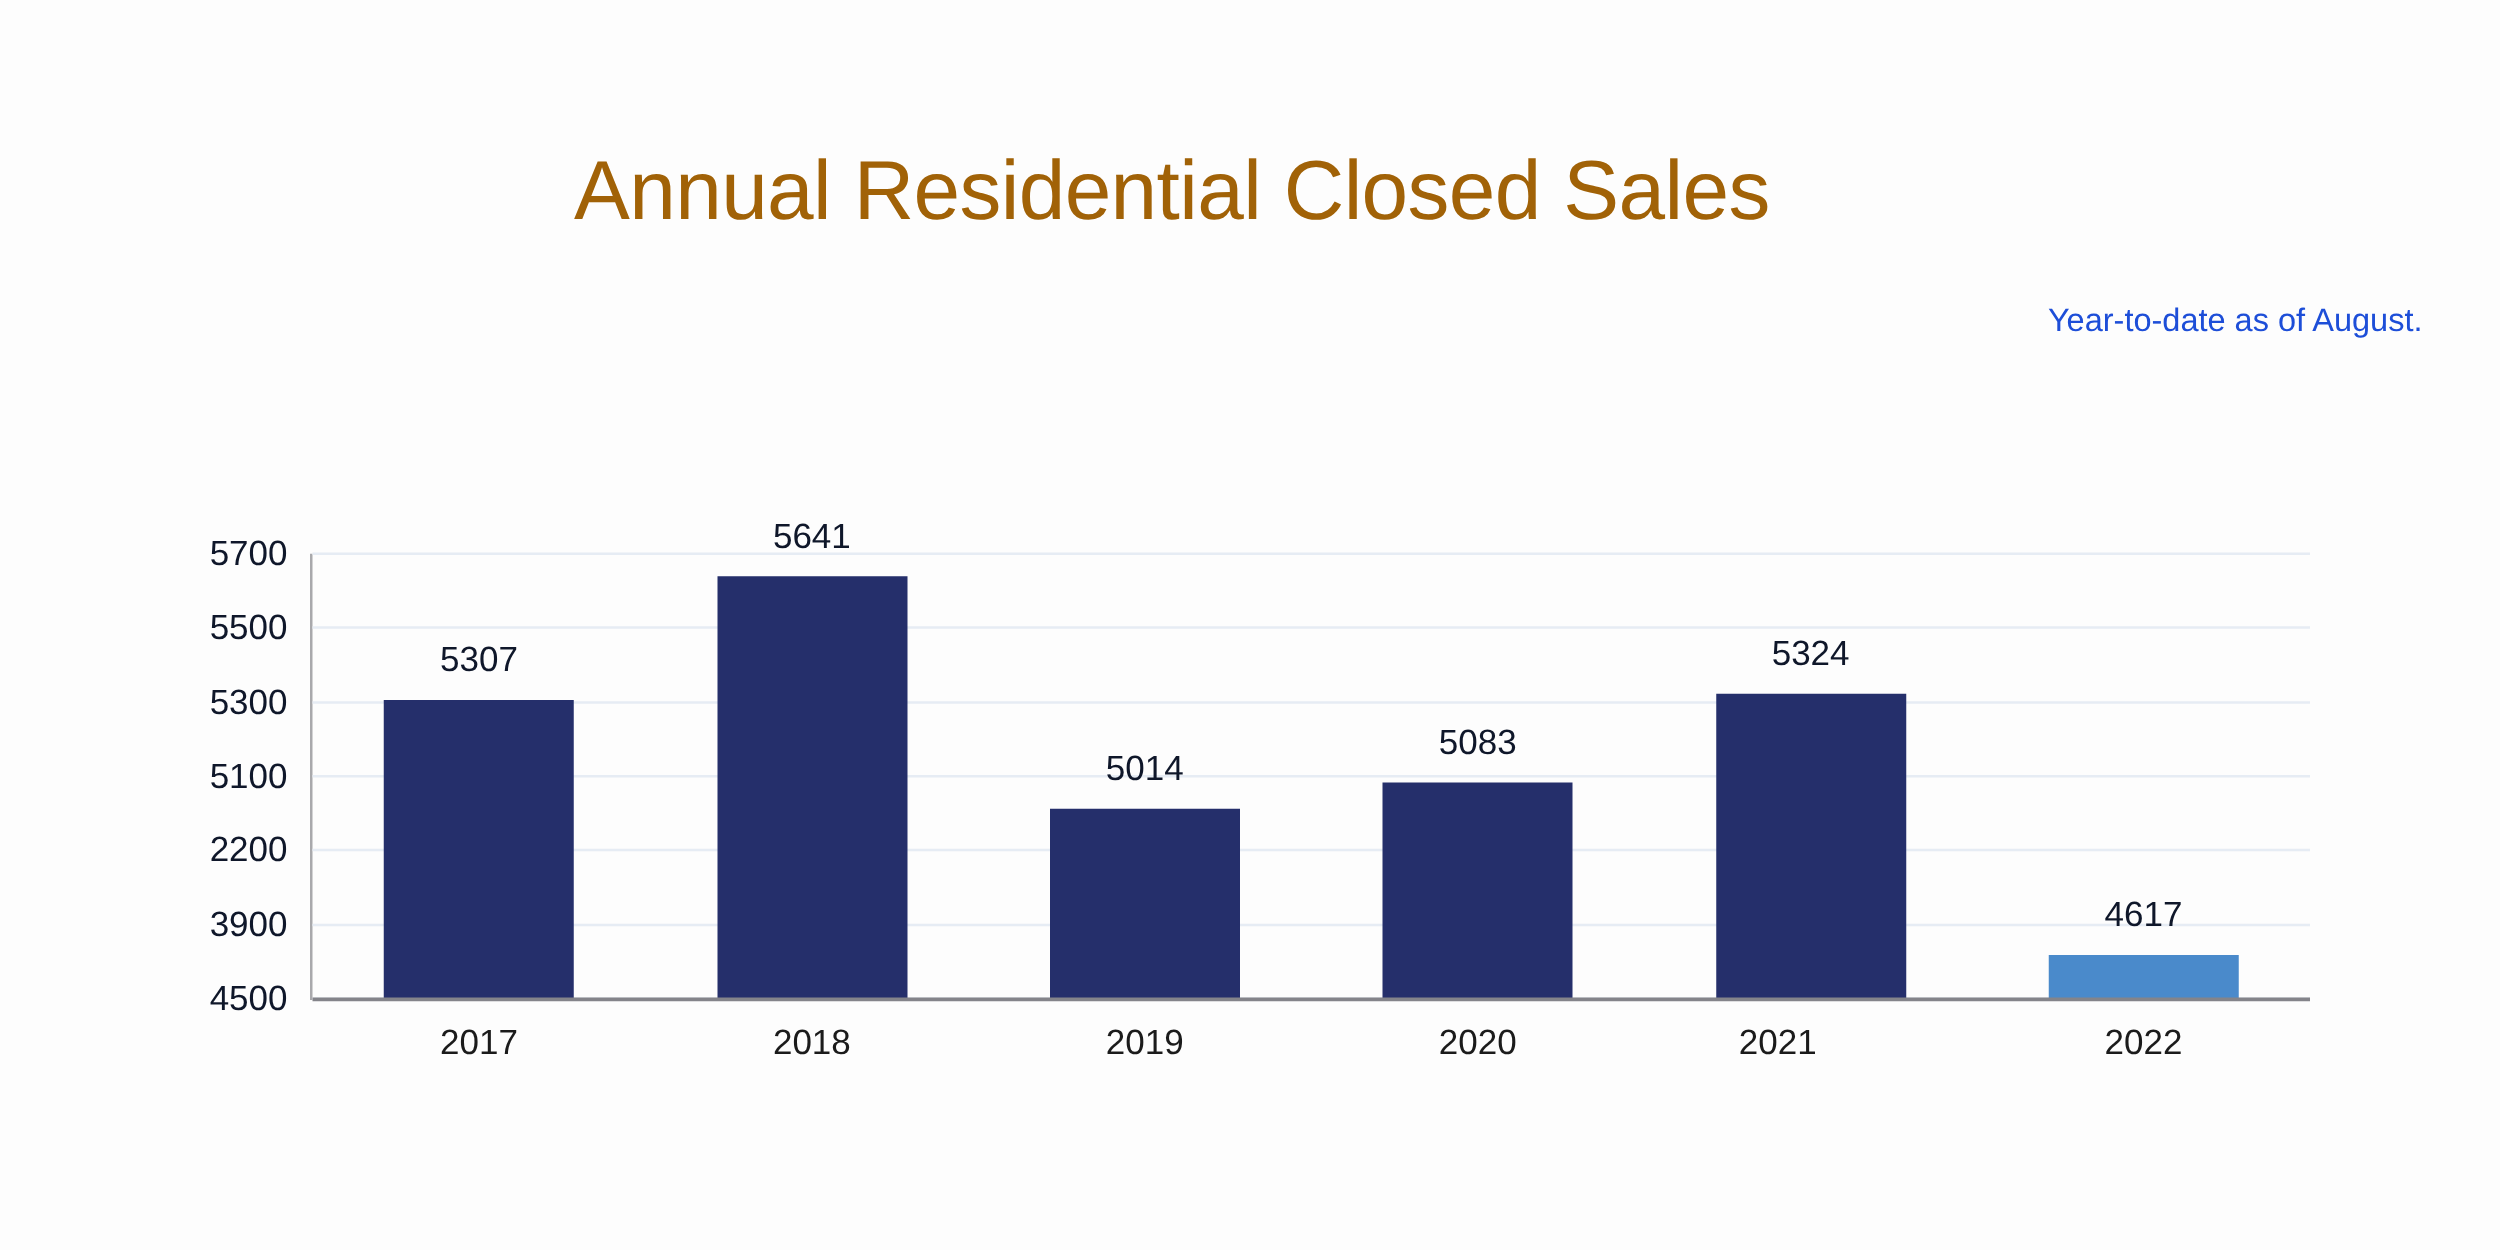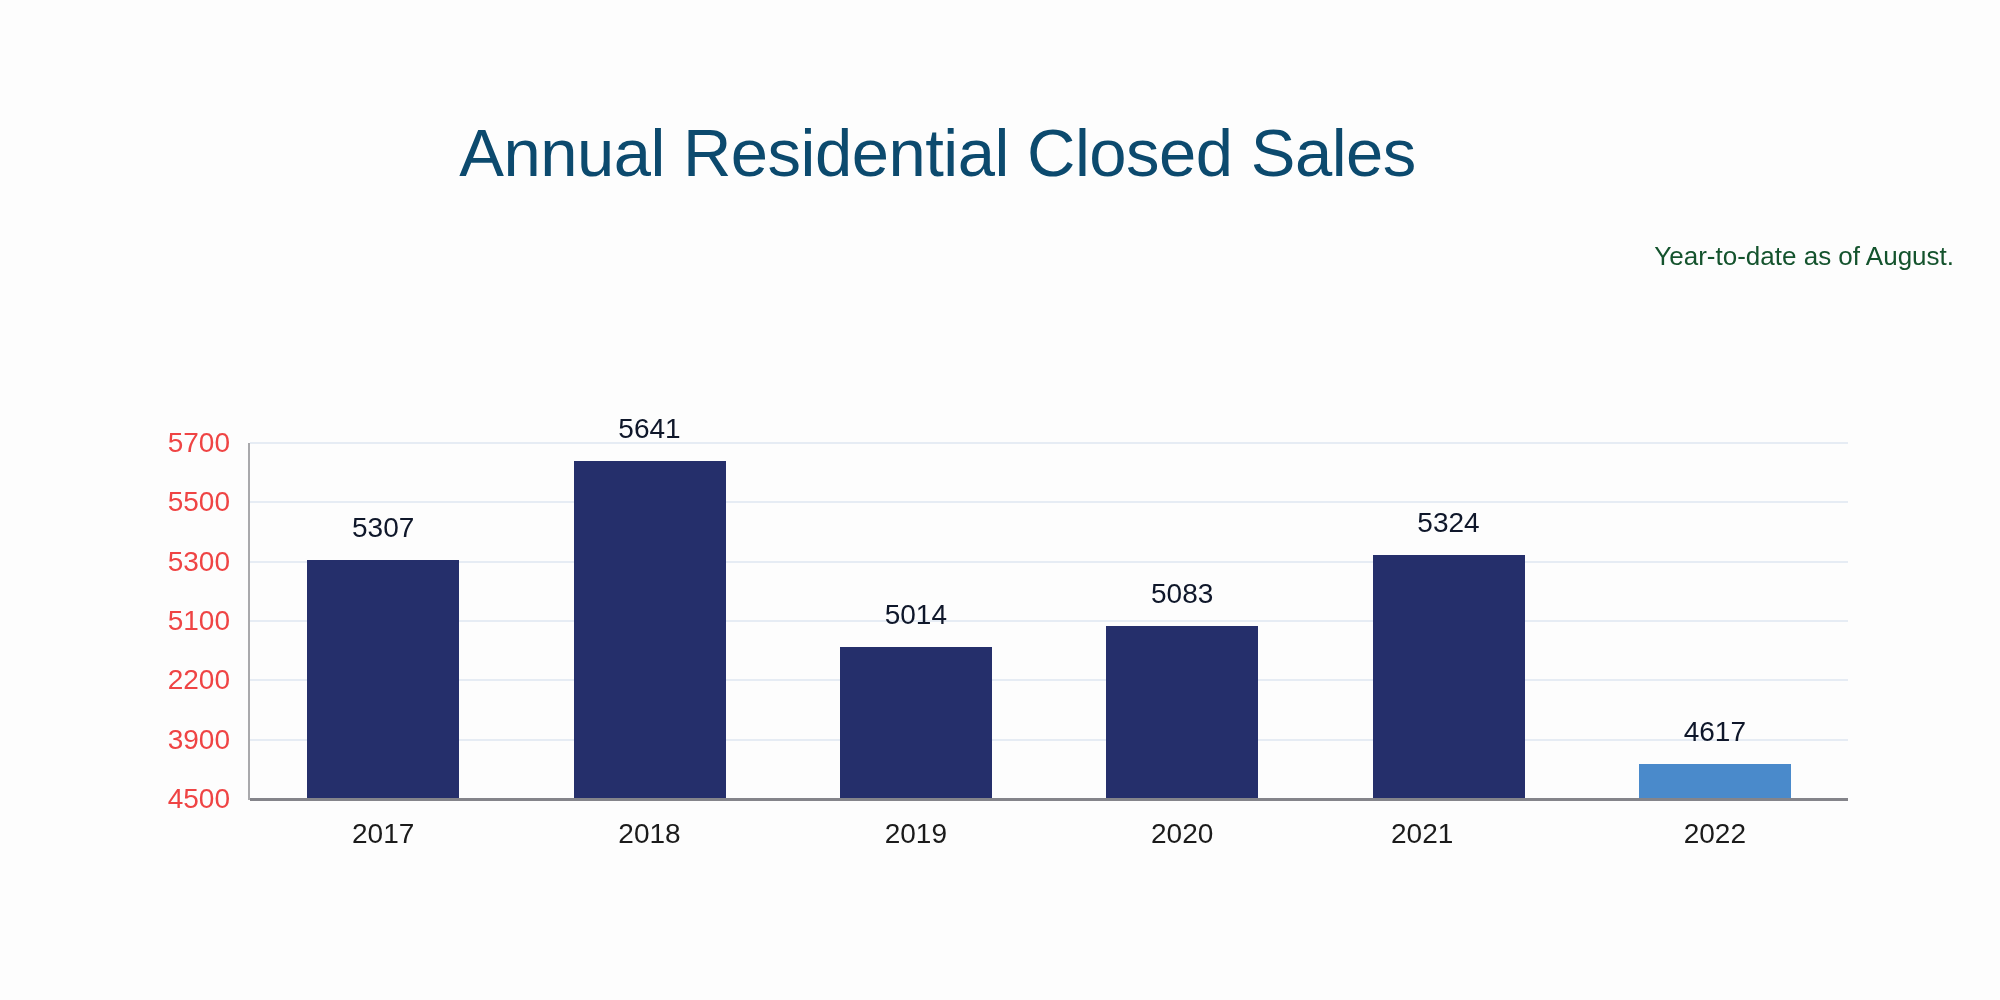"Annual Residential Closed Sales" #chart-title { color: #0c4a6e -> #a16207 }
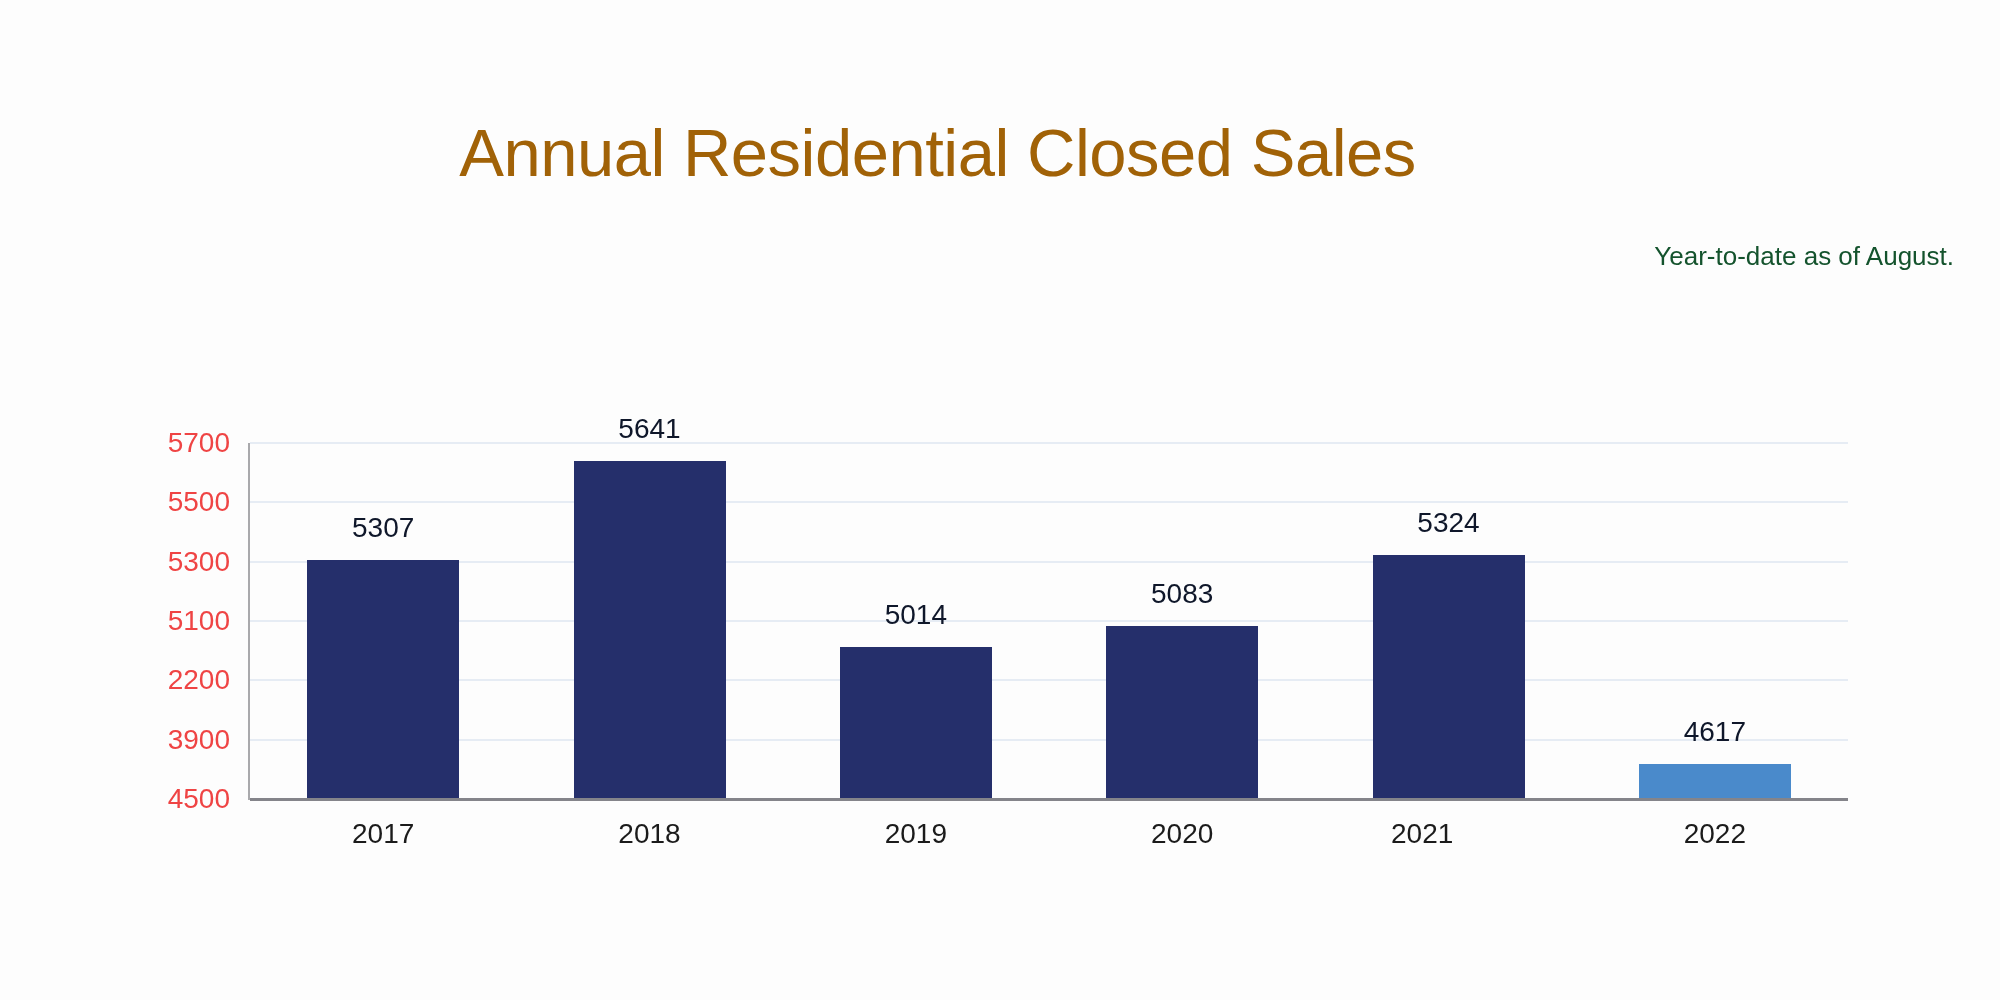"Year-to-date as of August." #chart-subtitle { color: #14532d -> #1d4ed8; right: 46px -> 62px }
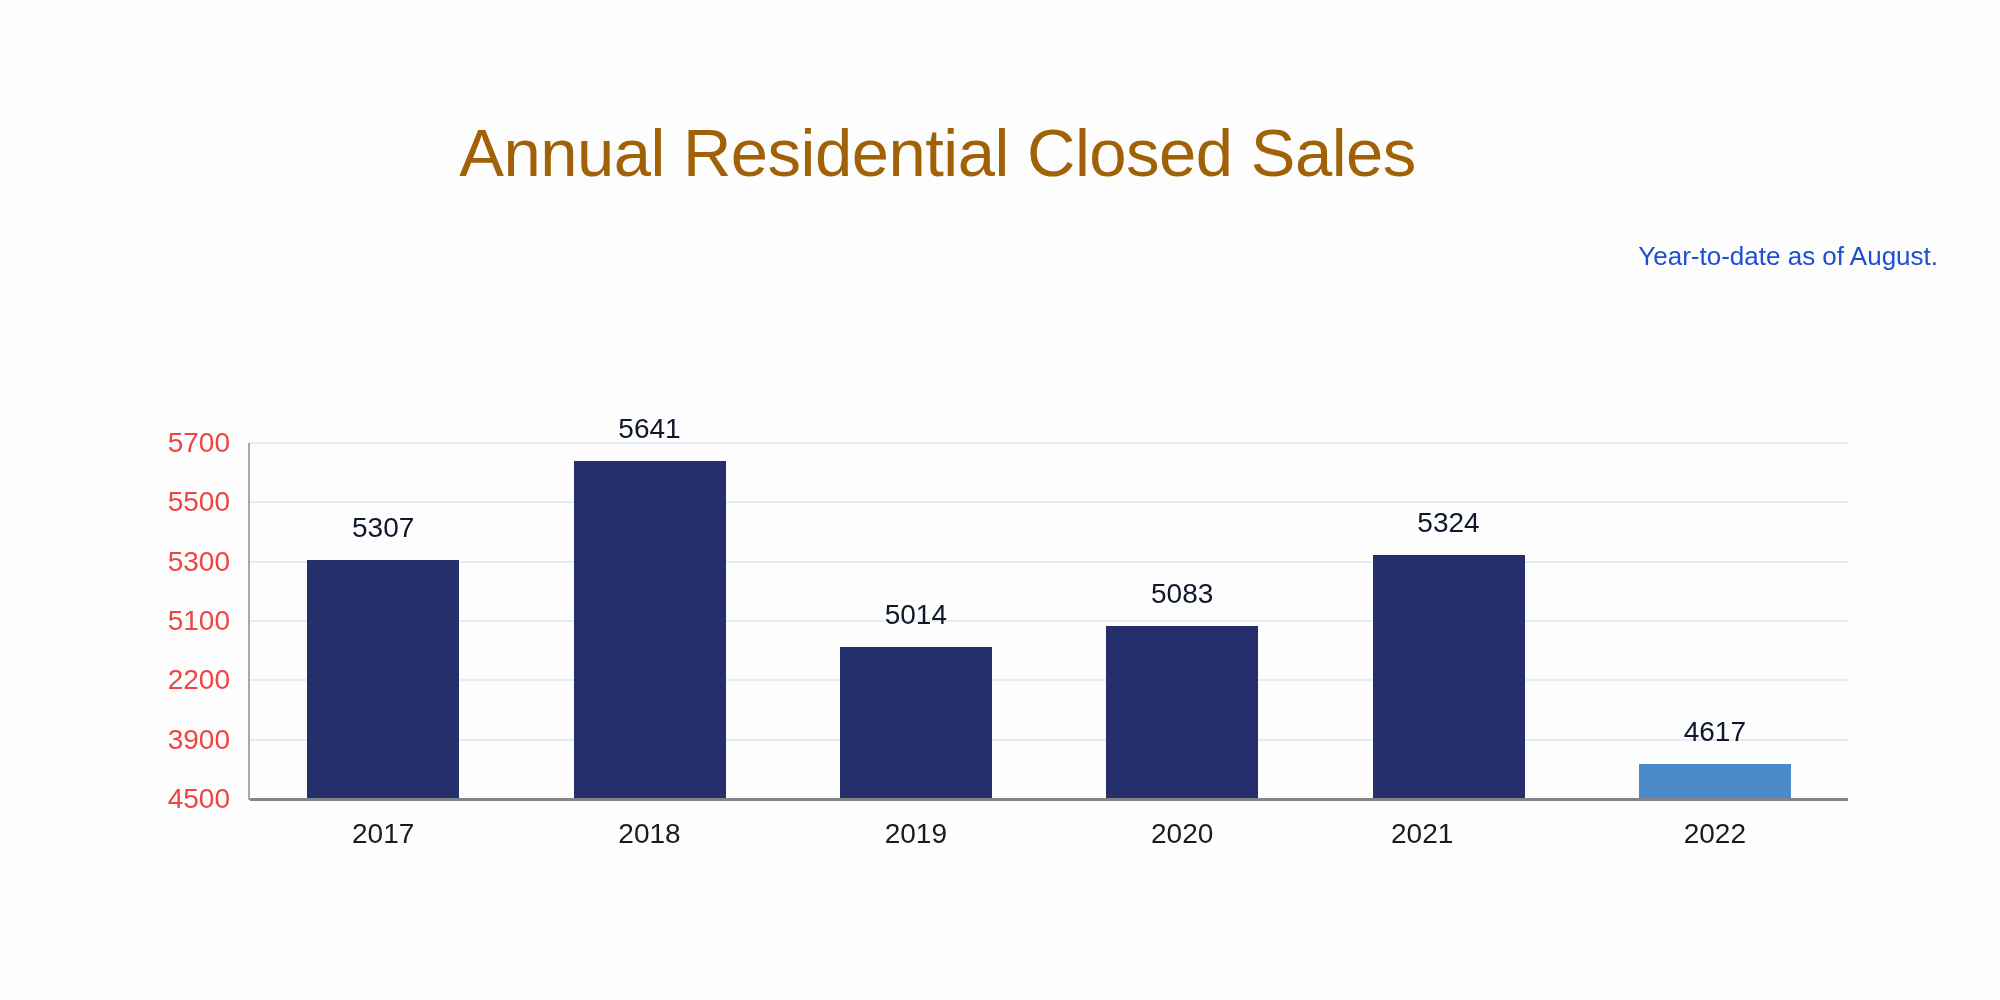"5700" .y-tick-label { color: #ef4444 -> #0f172a }
